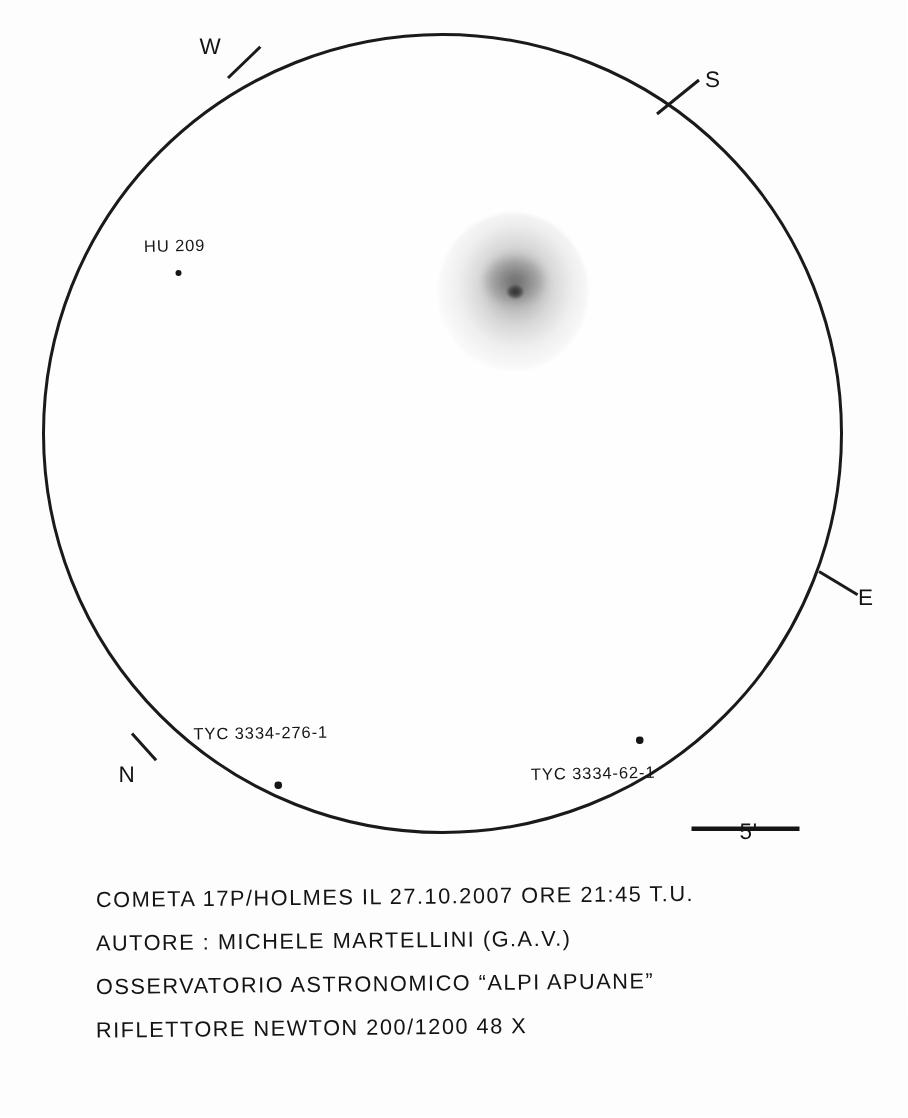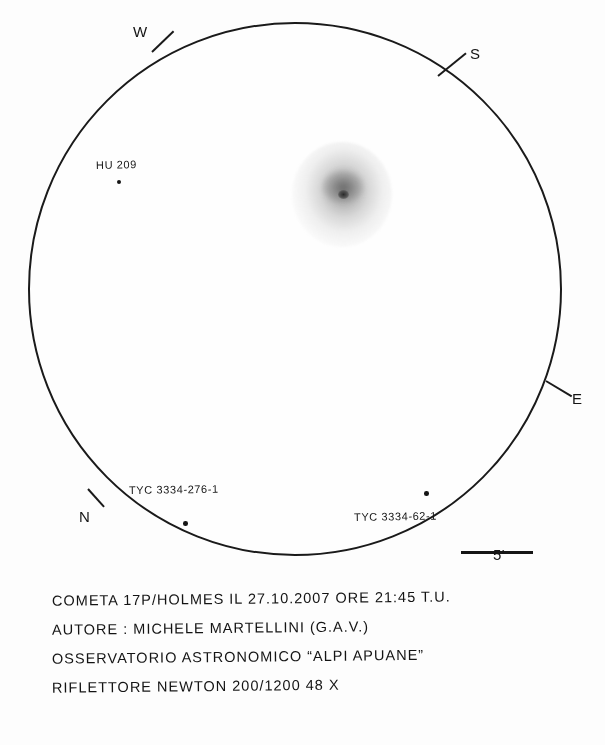"COMETA 17P/HOLMES IL 27.10.2007 ORE" #caption { left: 52px -> 64px }
